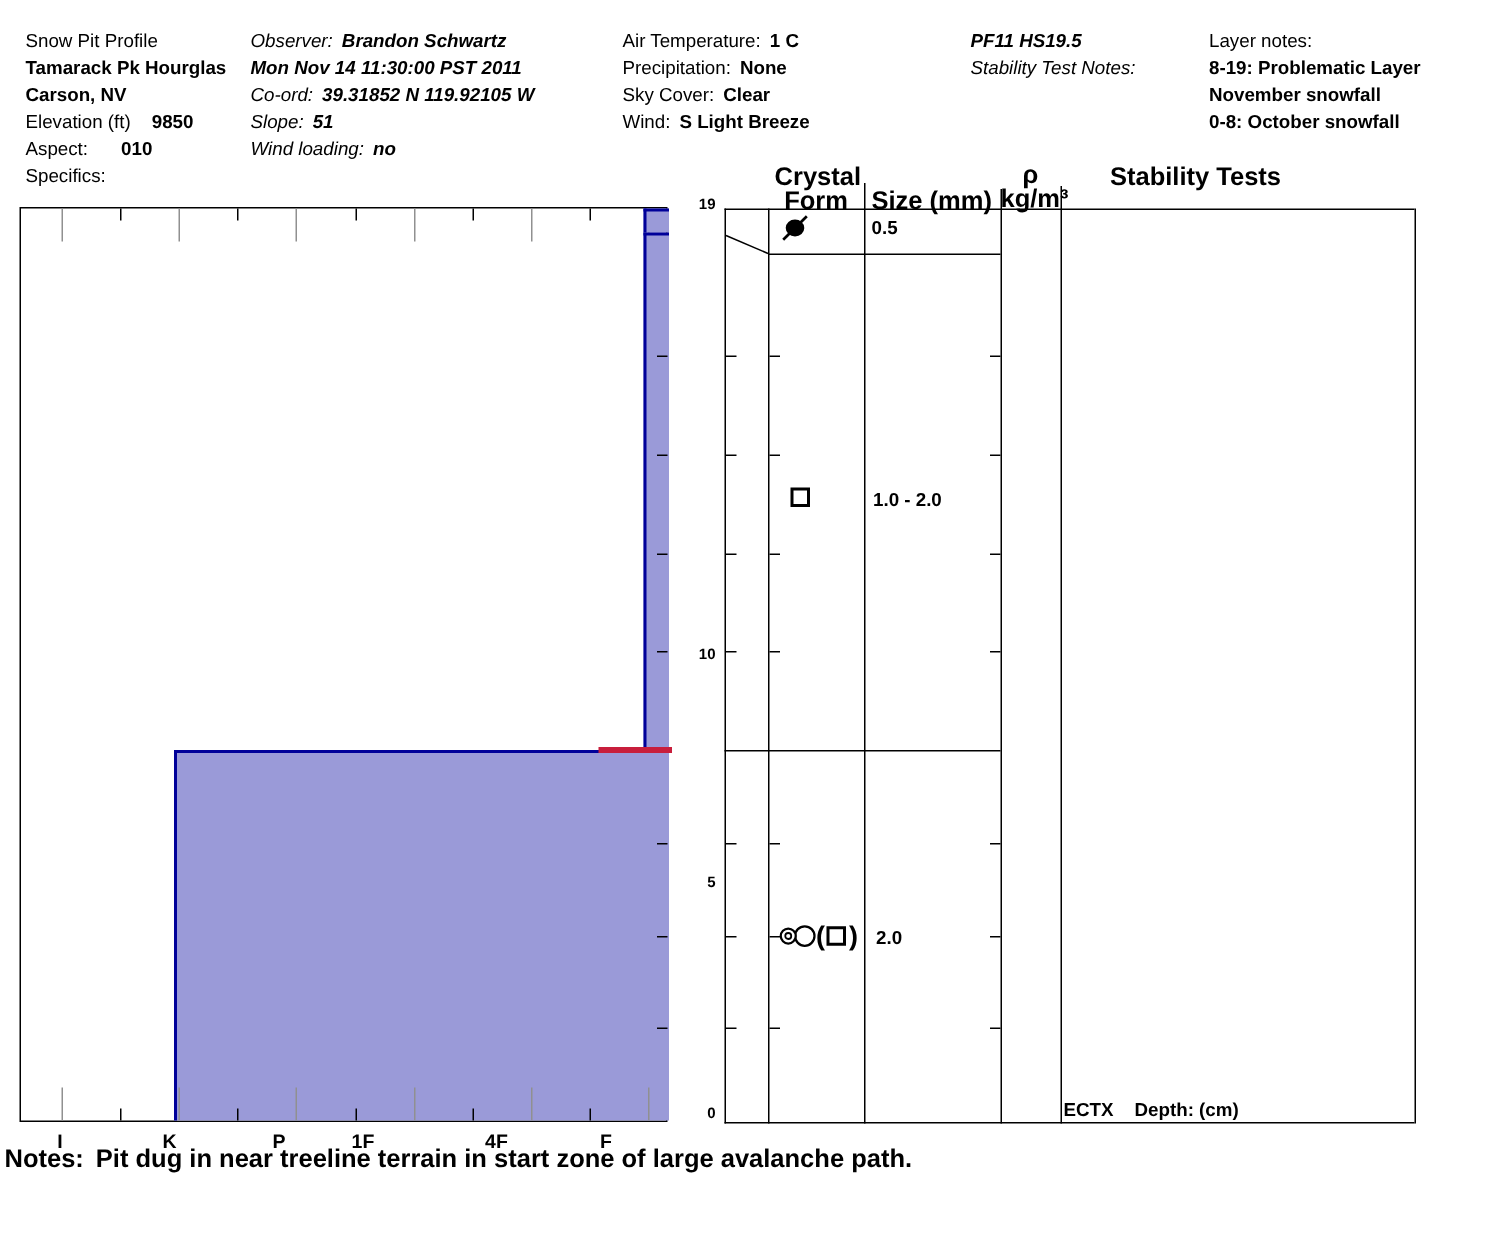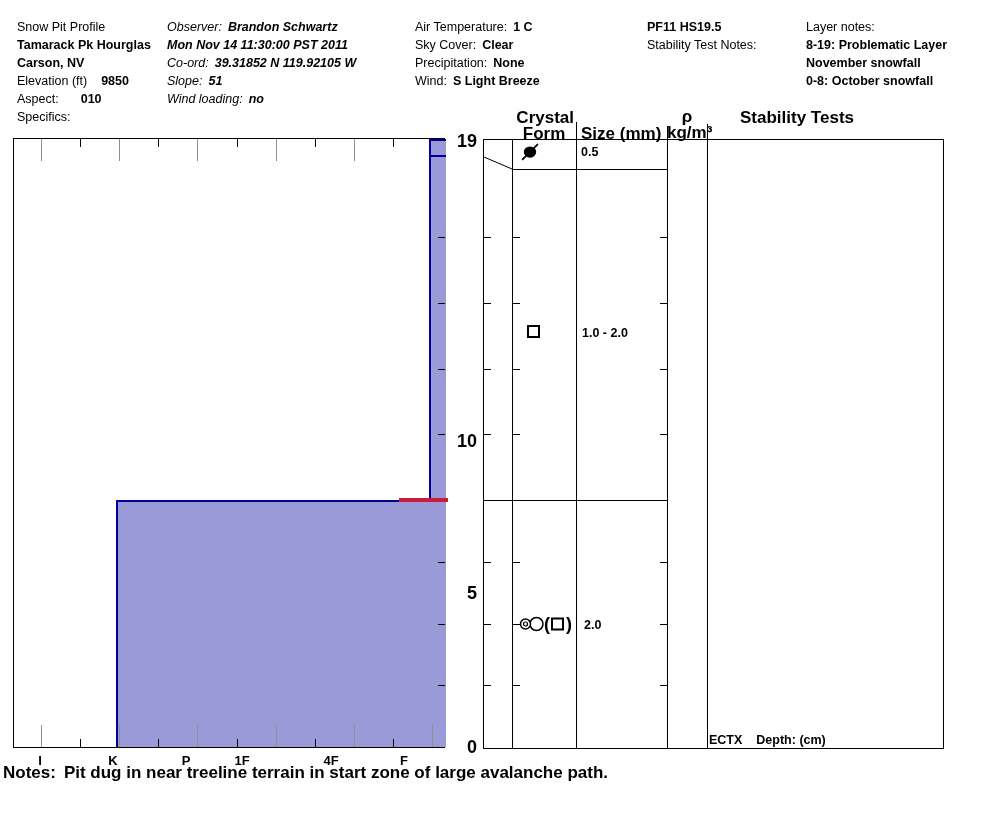"PF11 HS19.5" div.hcol { font-style: none -> italic }
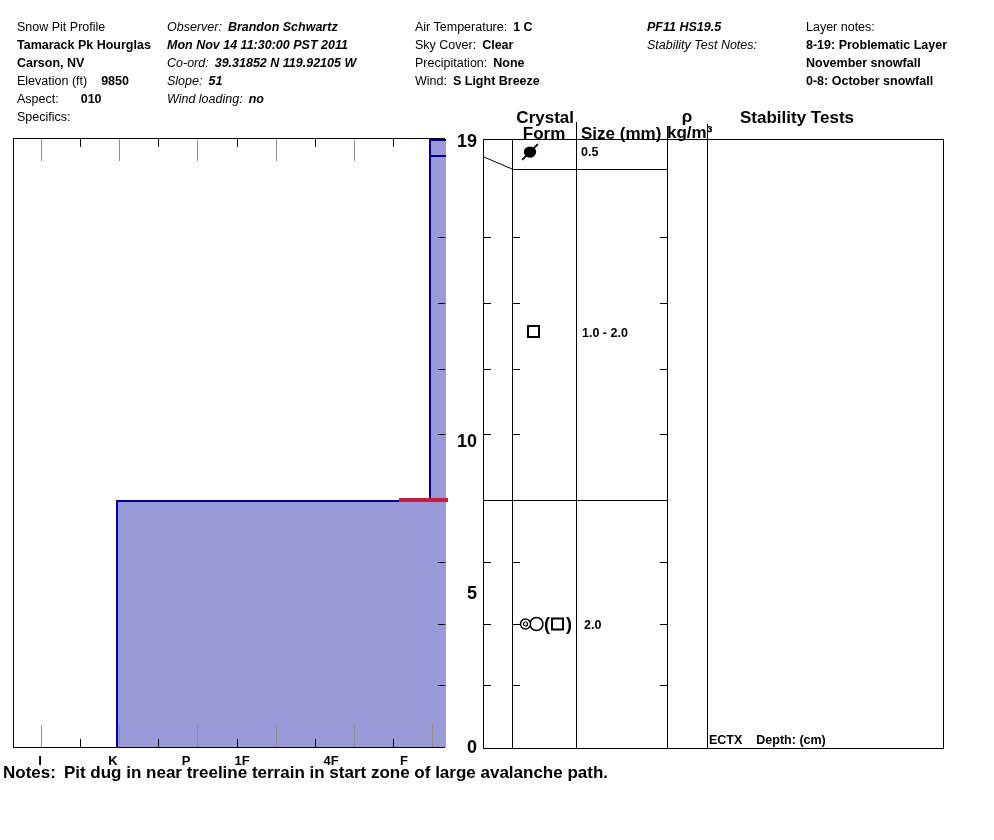"Sky Cover: Clear" div.hrow { order: before "Precipitation: None" -> after "Precipitation: None" }
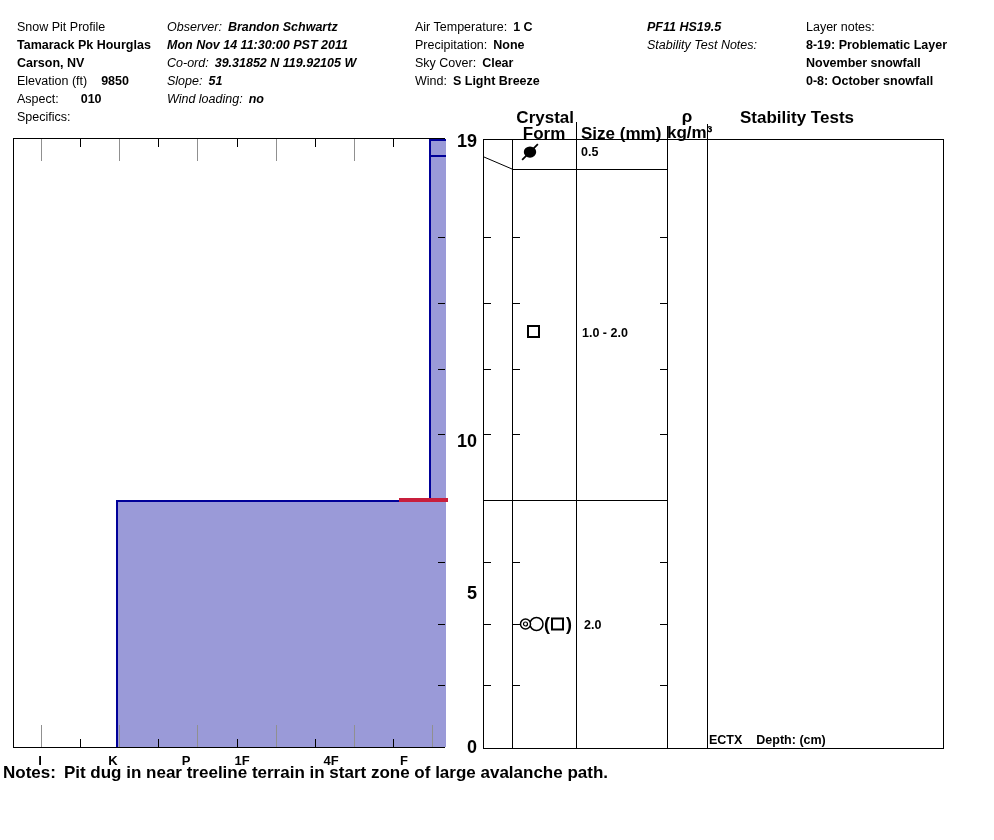"19" .ylab { font-size: 18px -> 10px }
